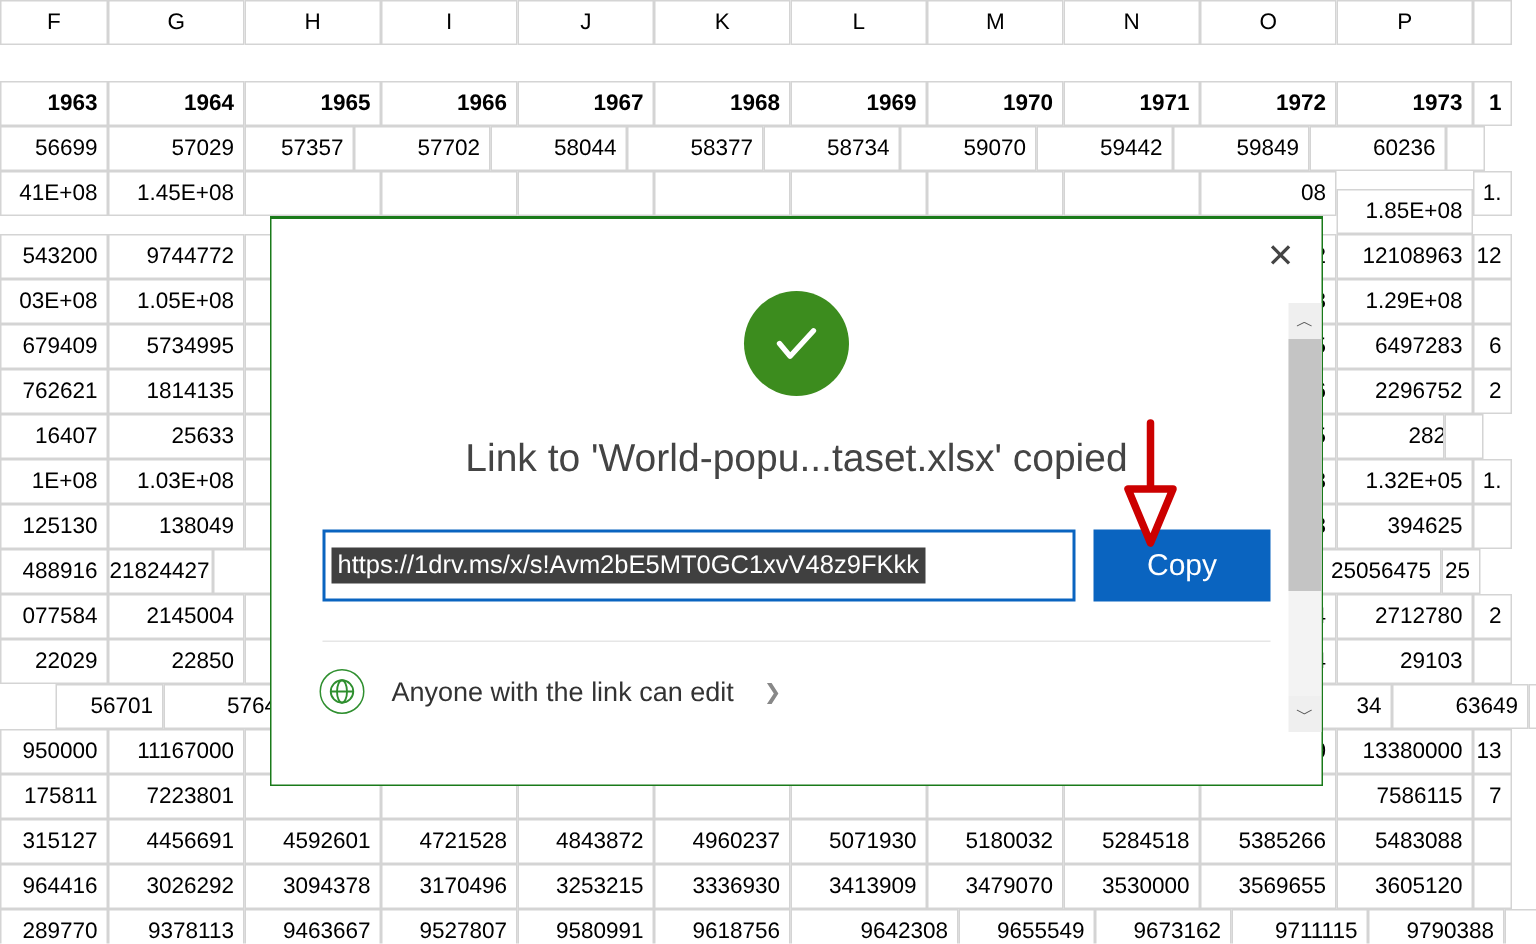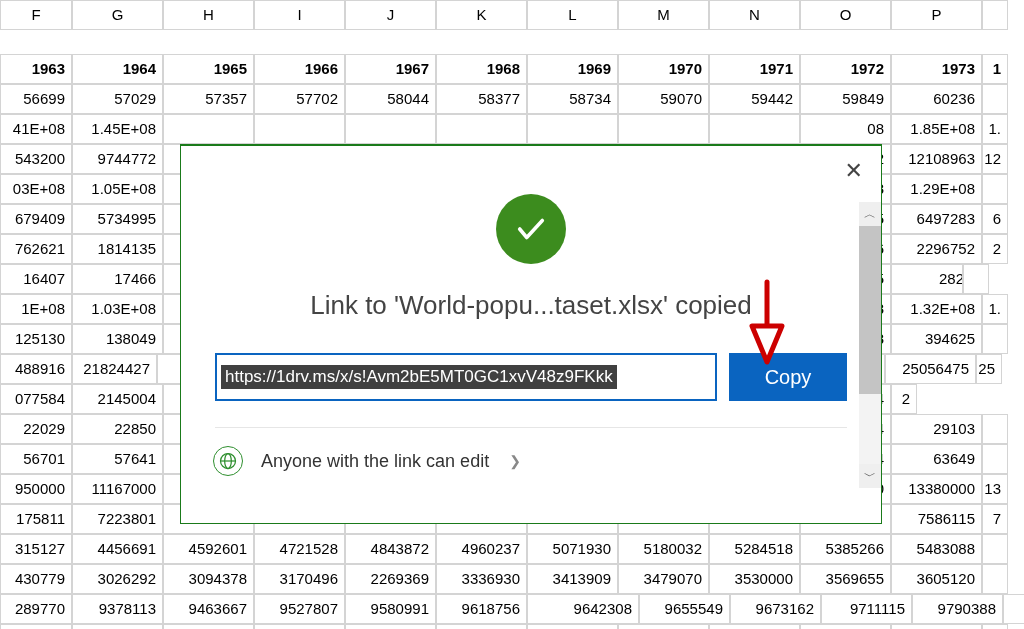"57357" div.cell { width: 91px -> 73px }
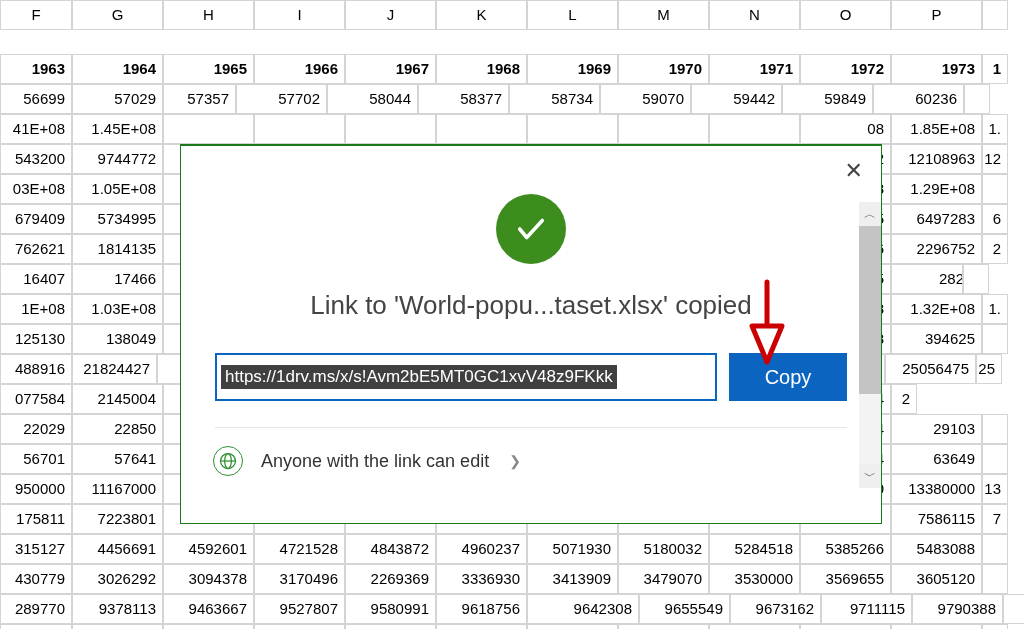"1.85E+08" div.cell { margin-top: none -> 12px }
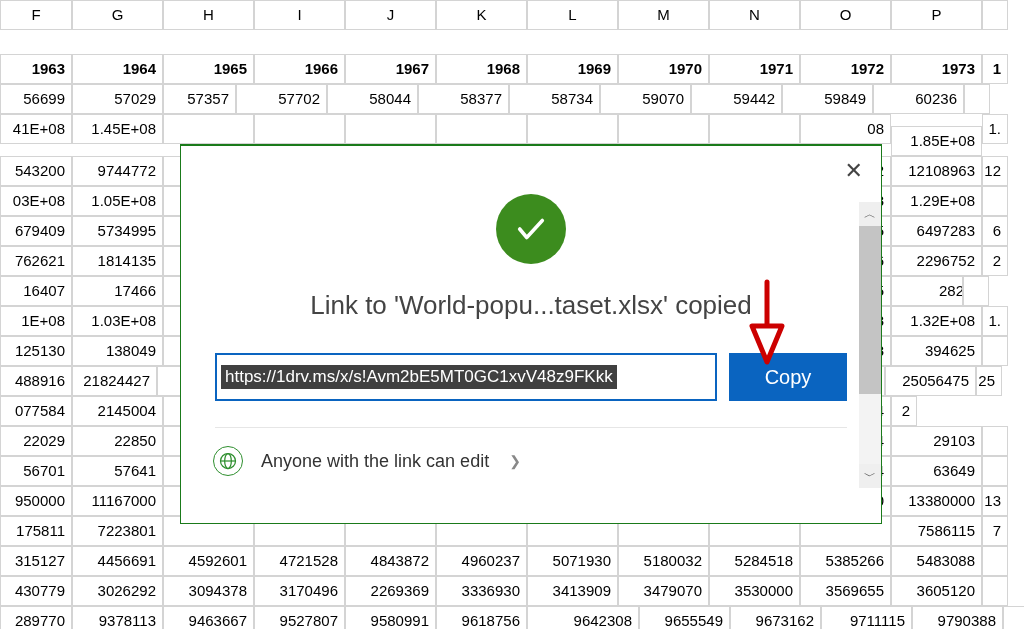"17466" div.cell { text: 17466 -> 25633 }
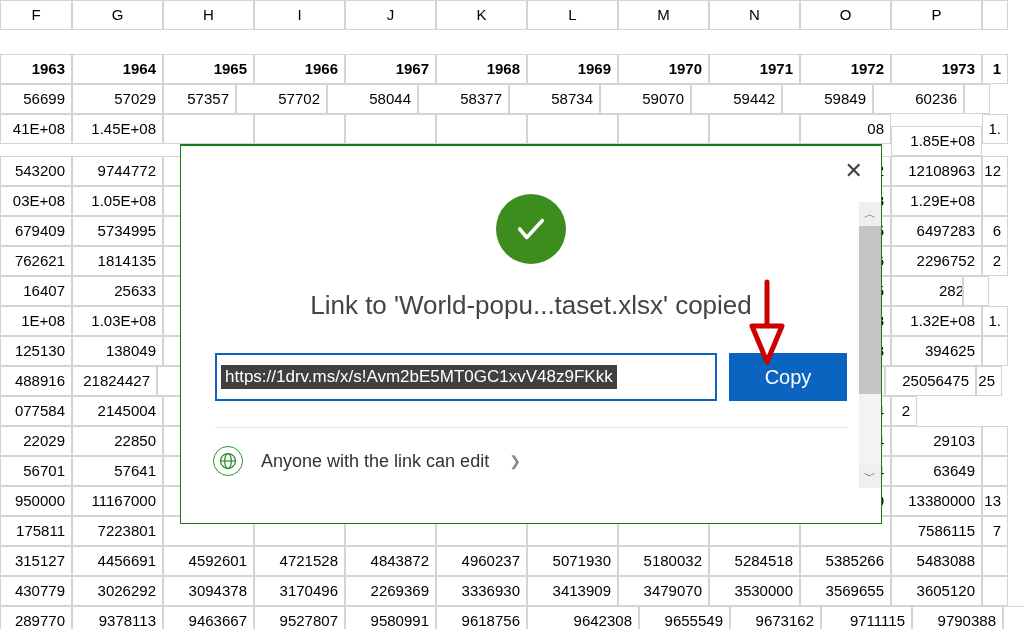"1.32E+08" div.cell { text: 1.32E+08 -> 1.32E+05 }
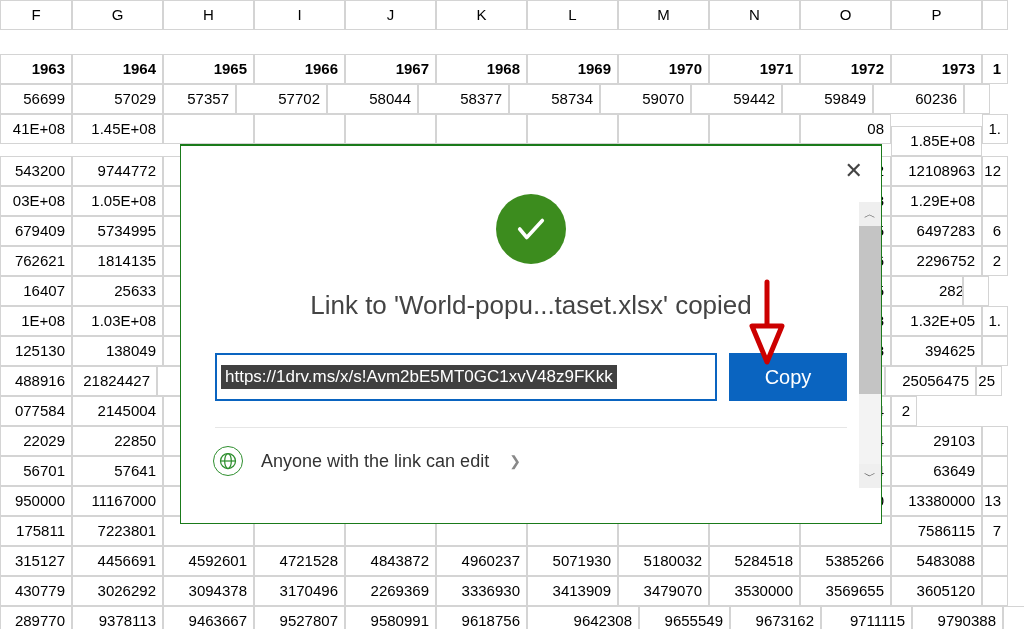"21824427" div.cell { width: 85px -> 70px }
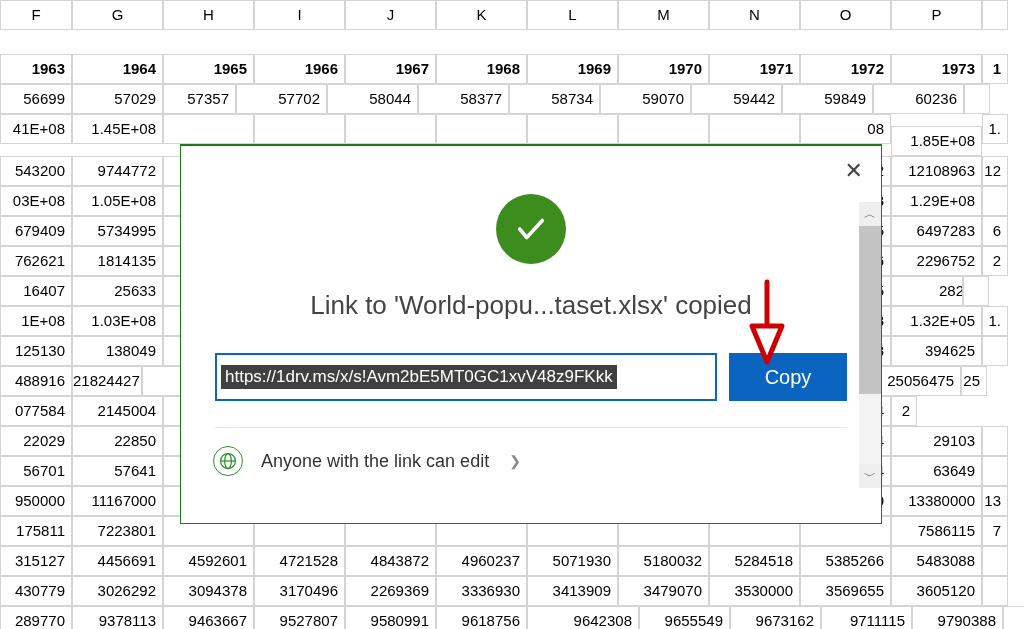"2712780" div.cell { html: none -> <div>2712780</div> }
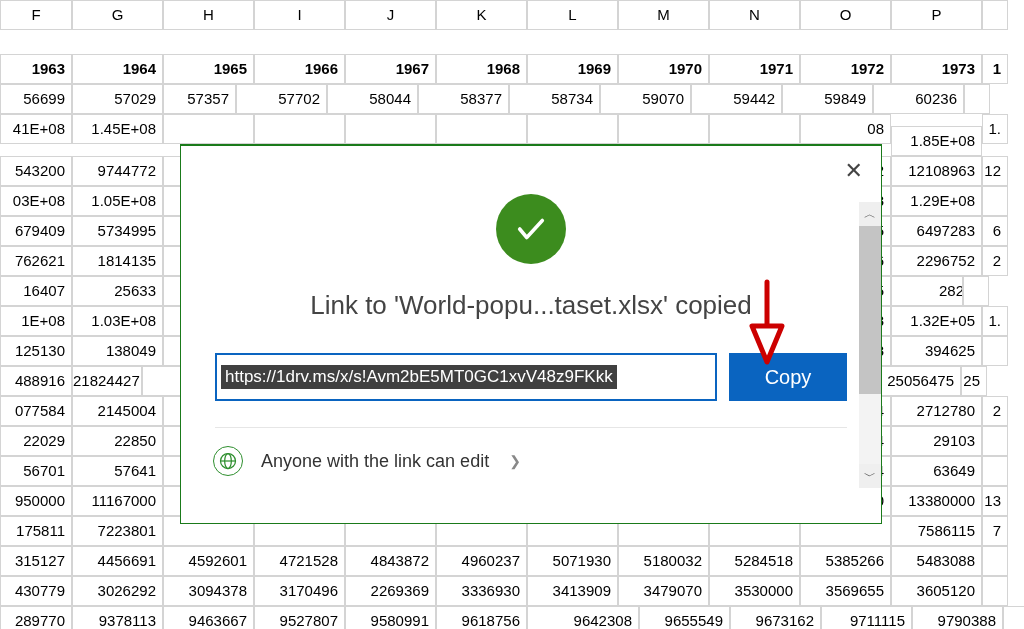"56701" div.cell { margin-left: none -> 37px }
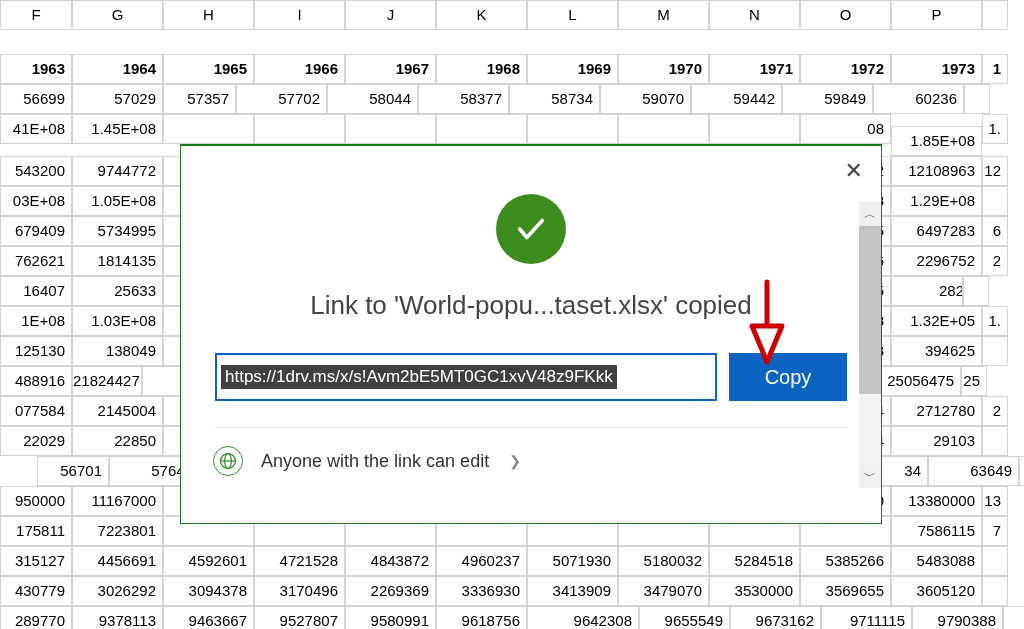"430779" div.cell { text: 430779 -> 964416 }
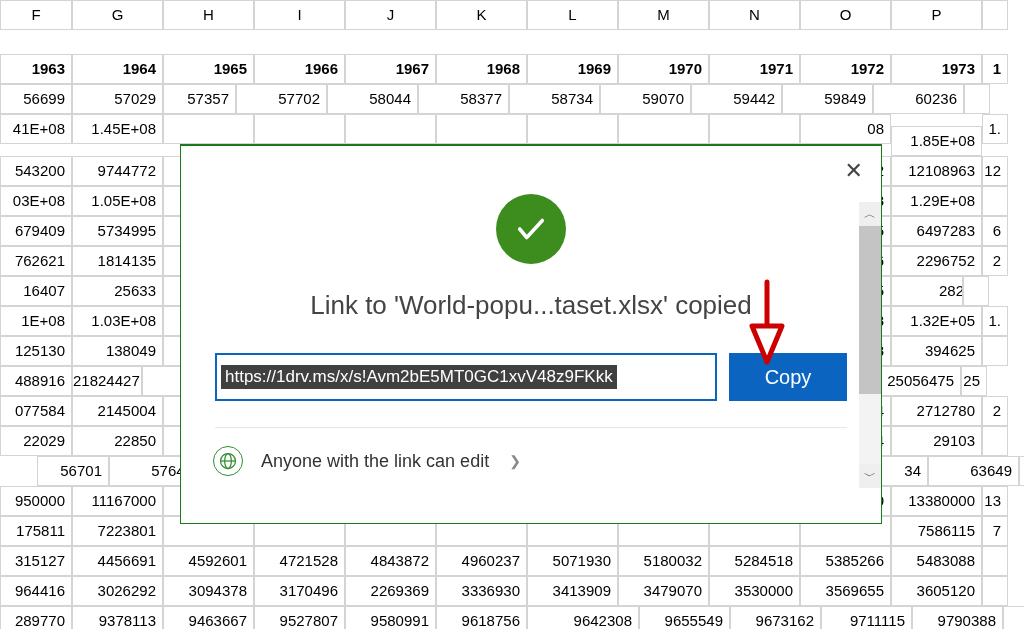"2269369" div.cell { text: 2269369 -> 3253215 }
